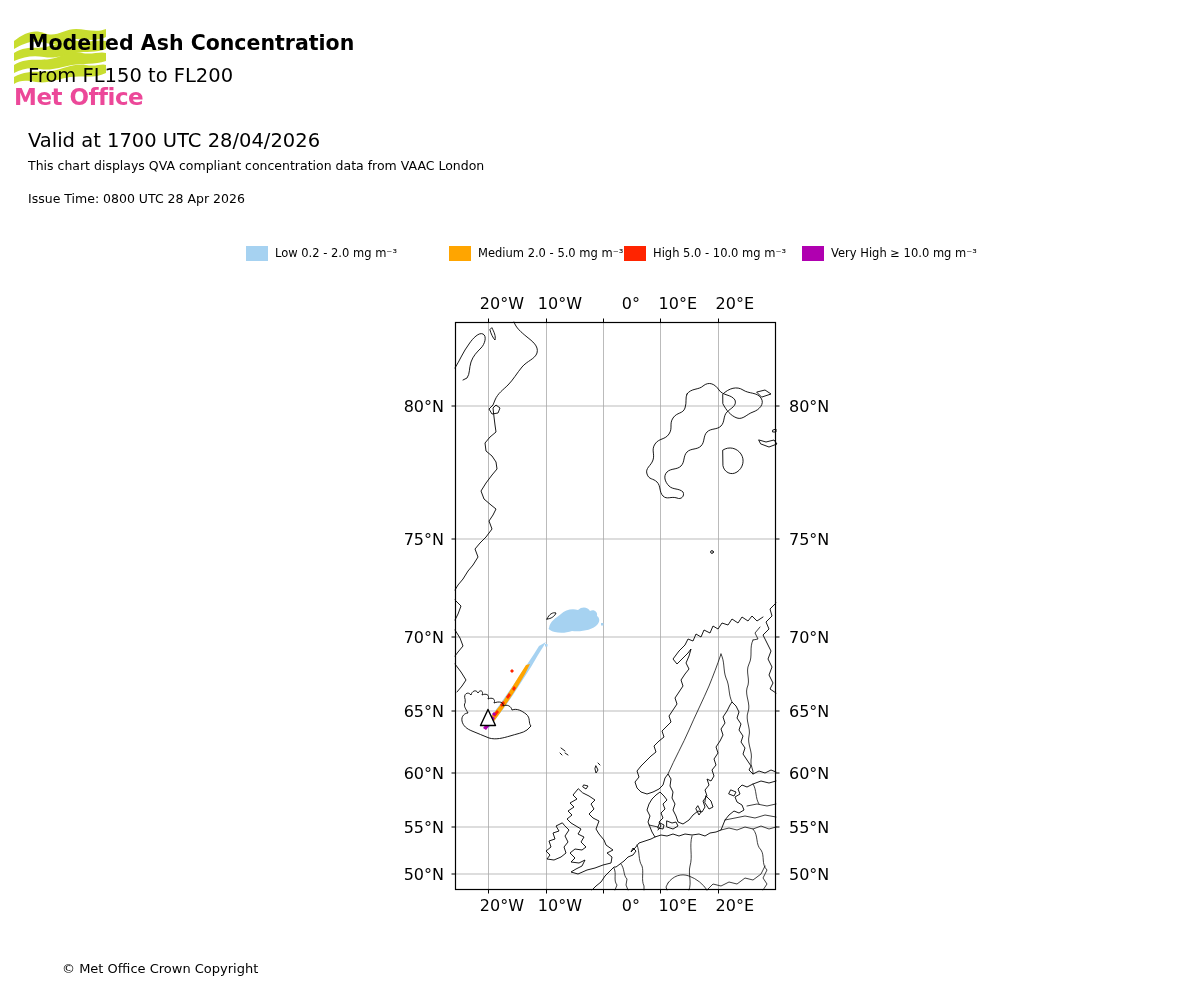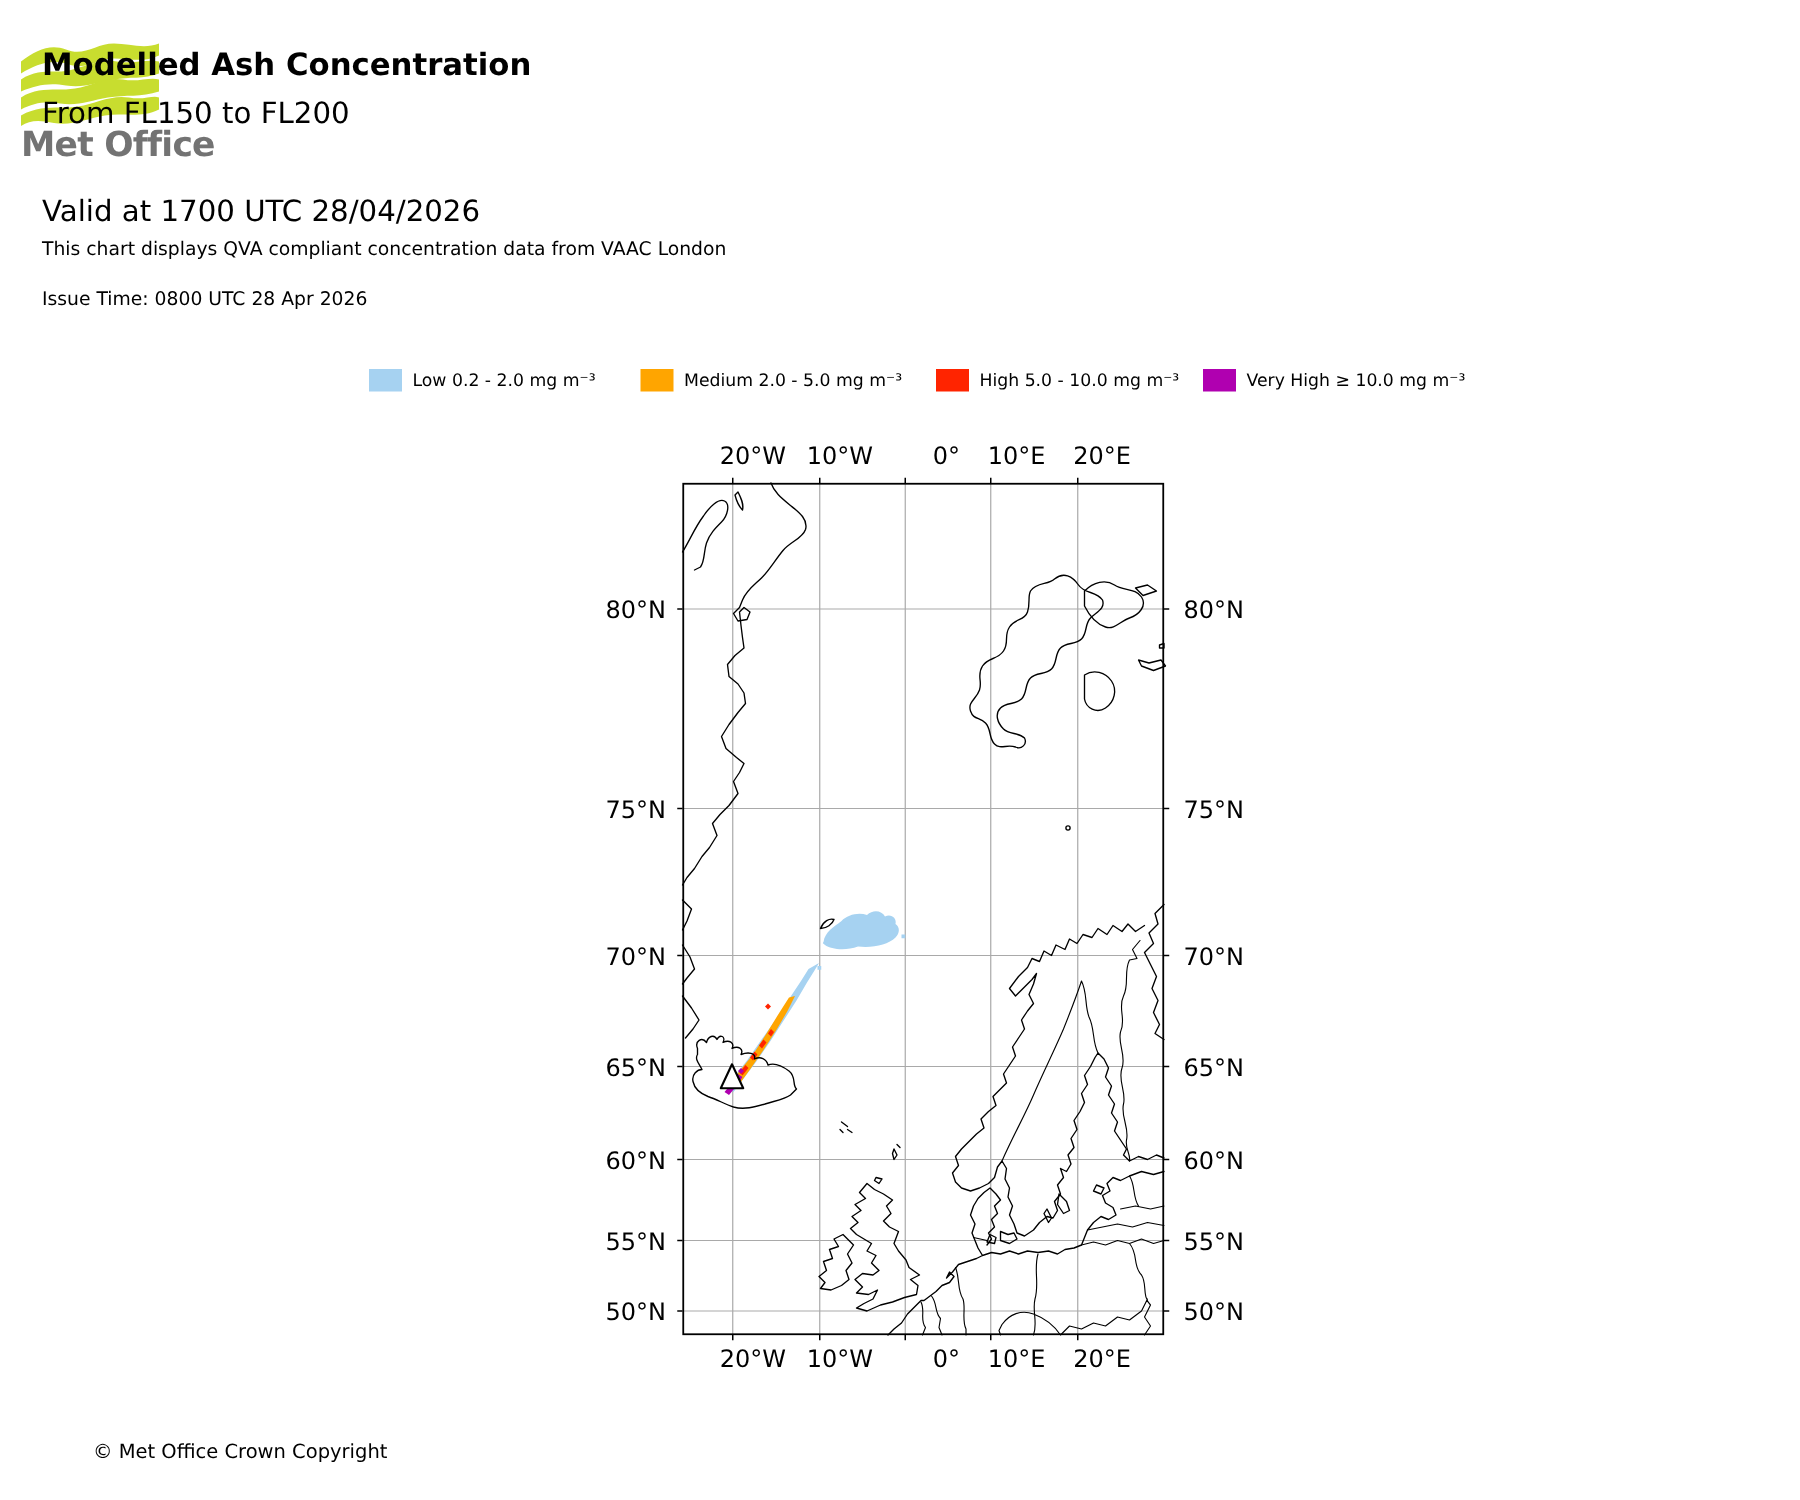"Met Office" .logo-text { color: #737373 -> #ec4899 }
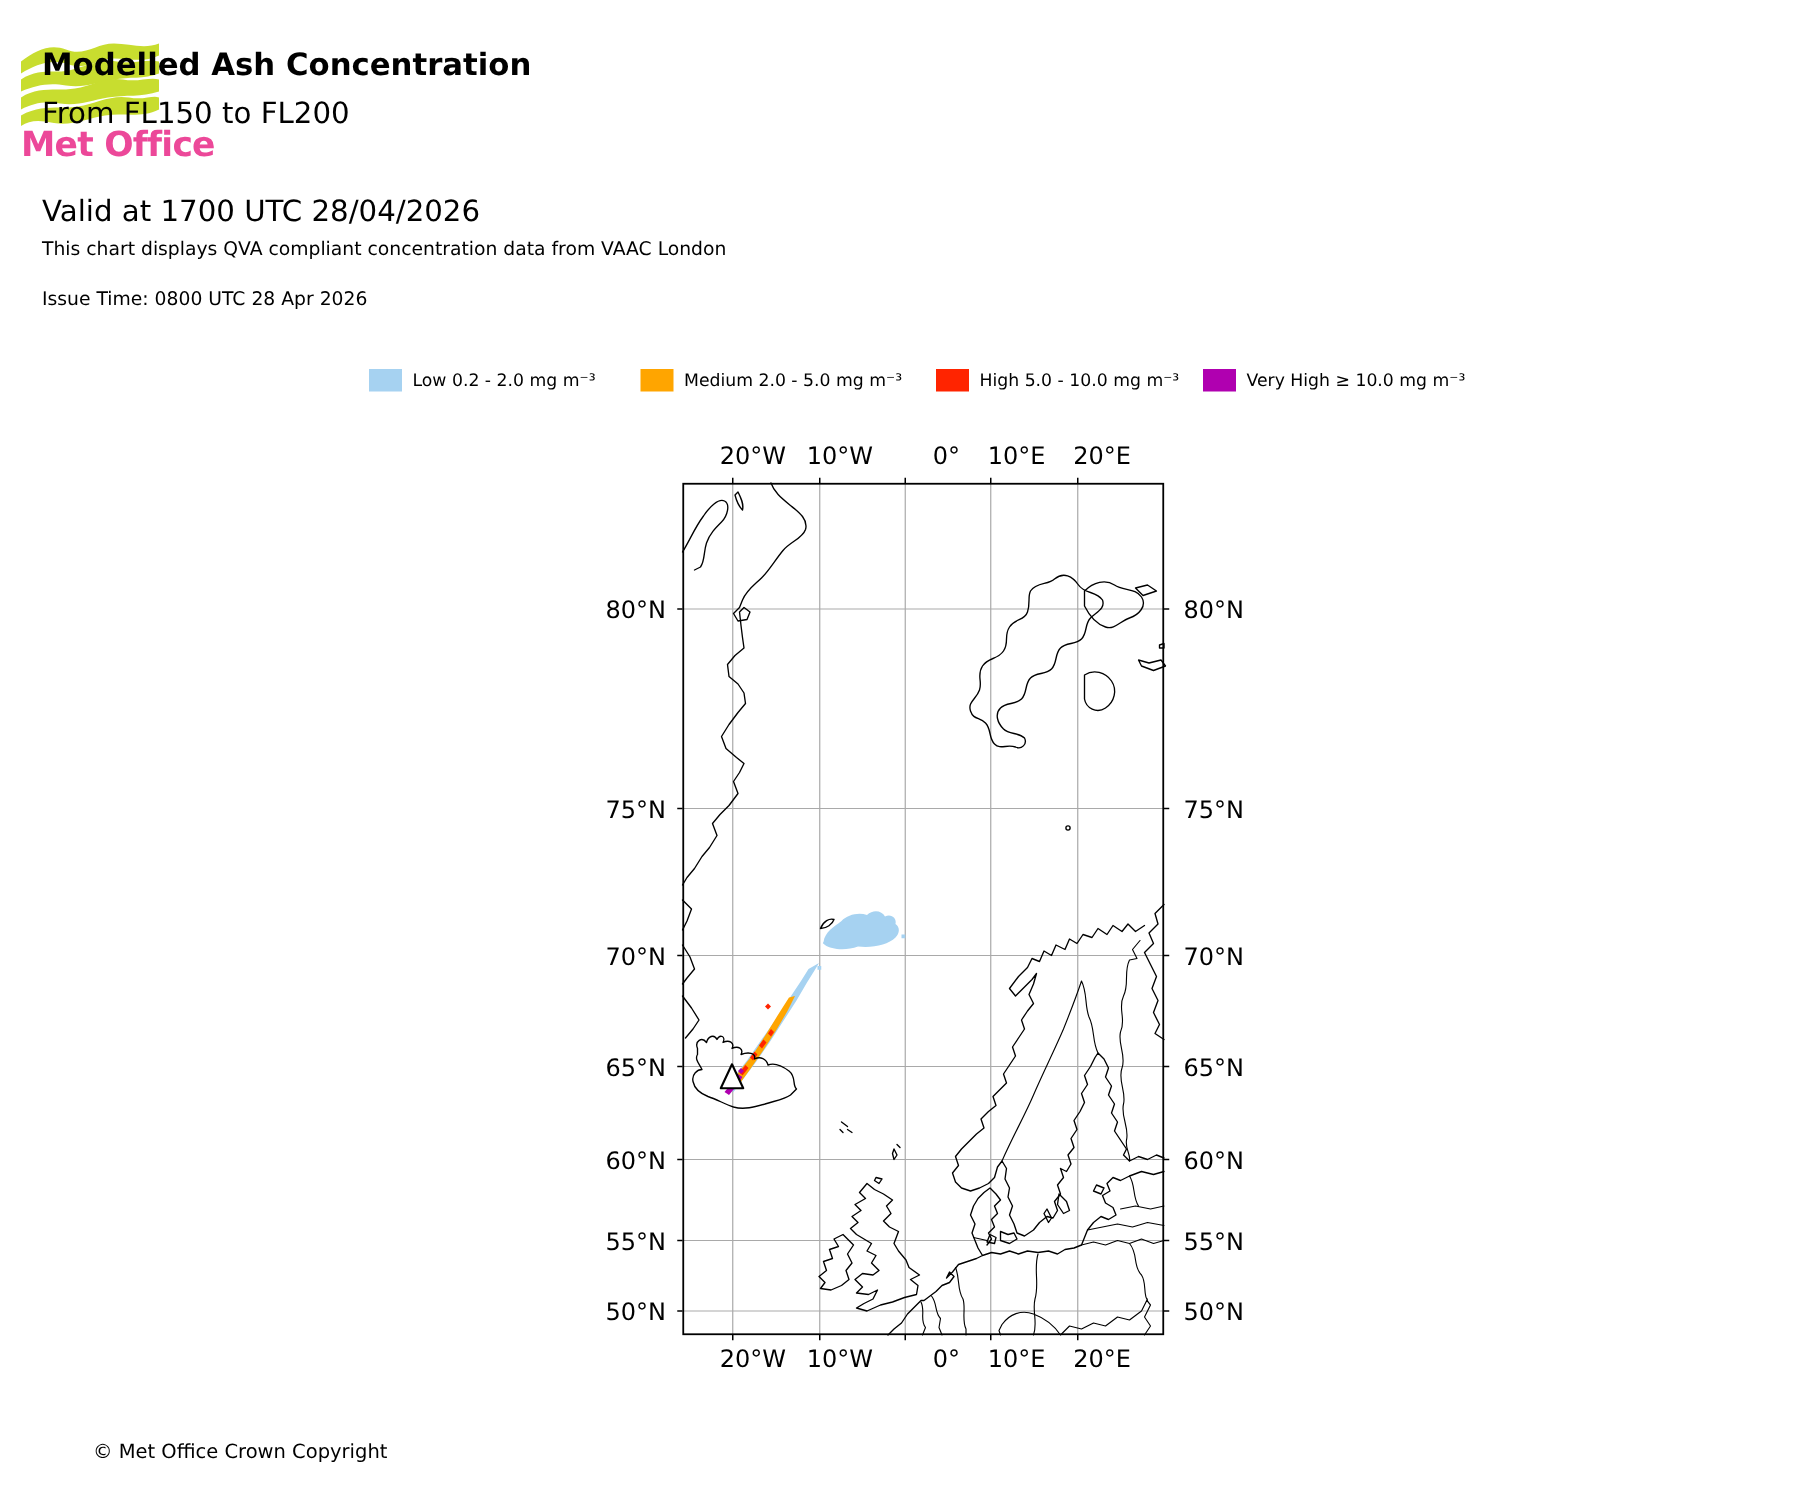"Medium 2.0 - 5.0 mg" div.legend-item { left: 400px -> 422px }
